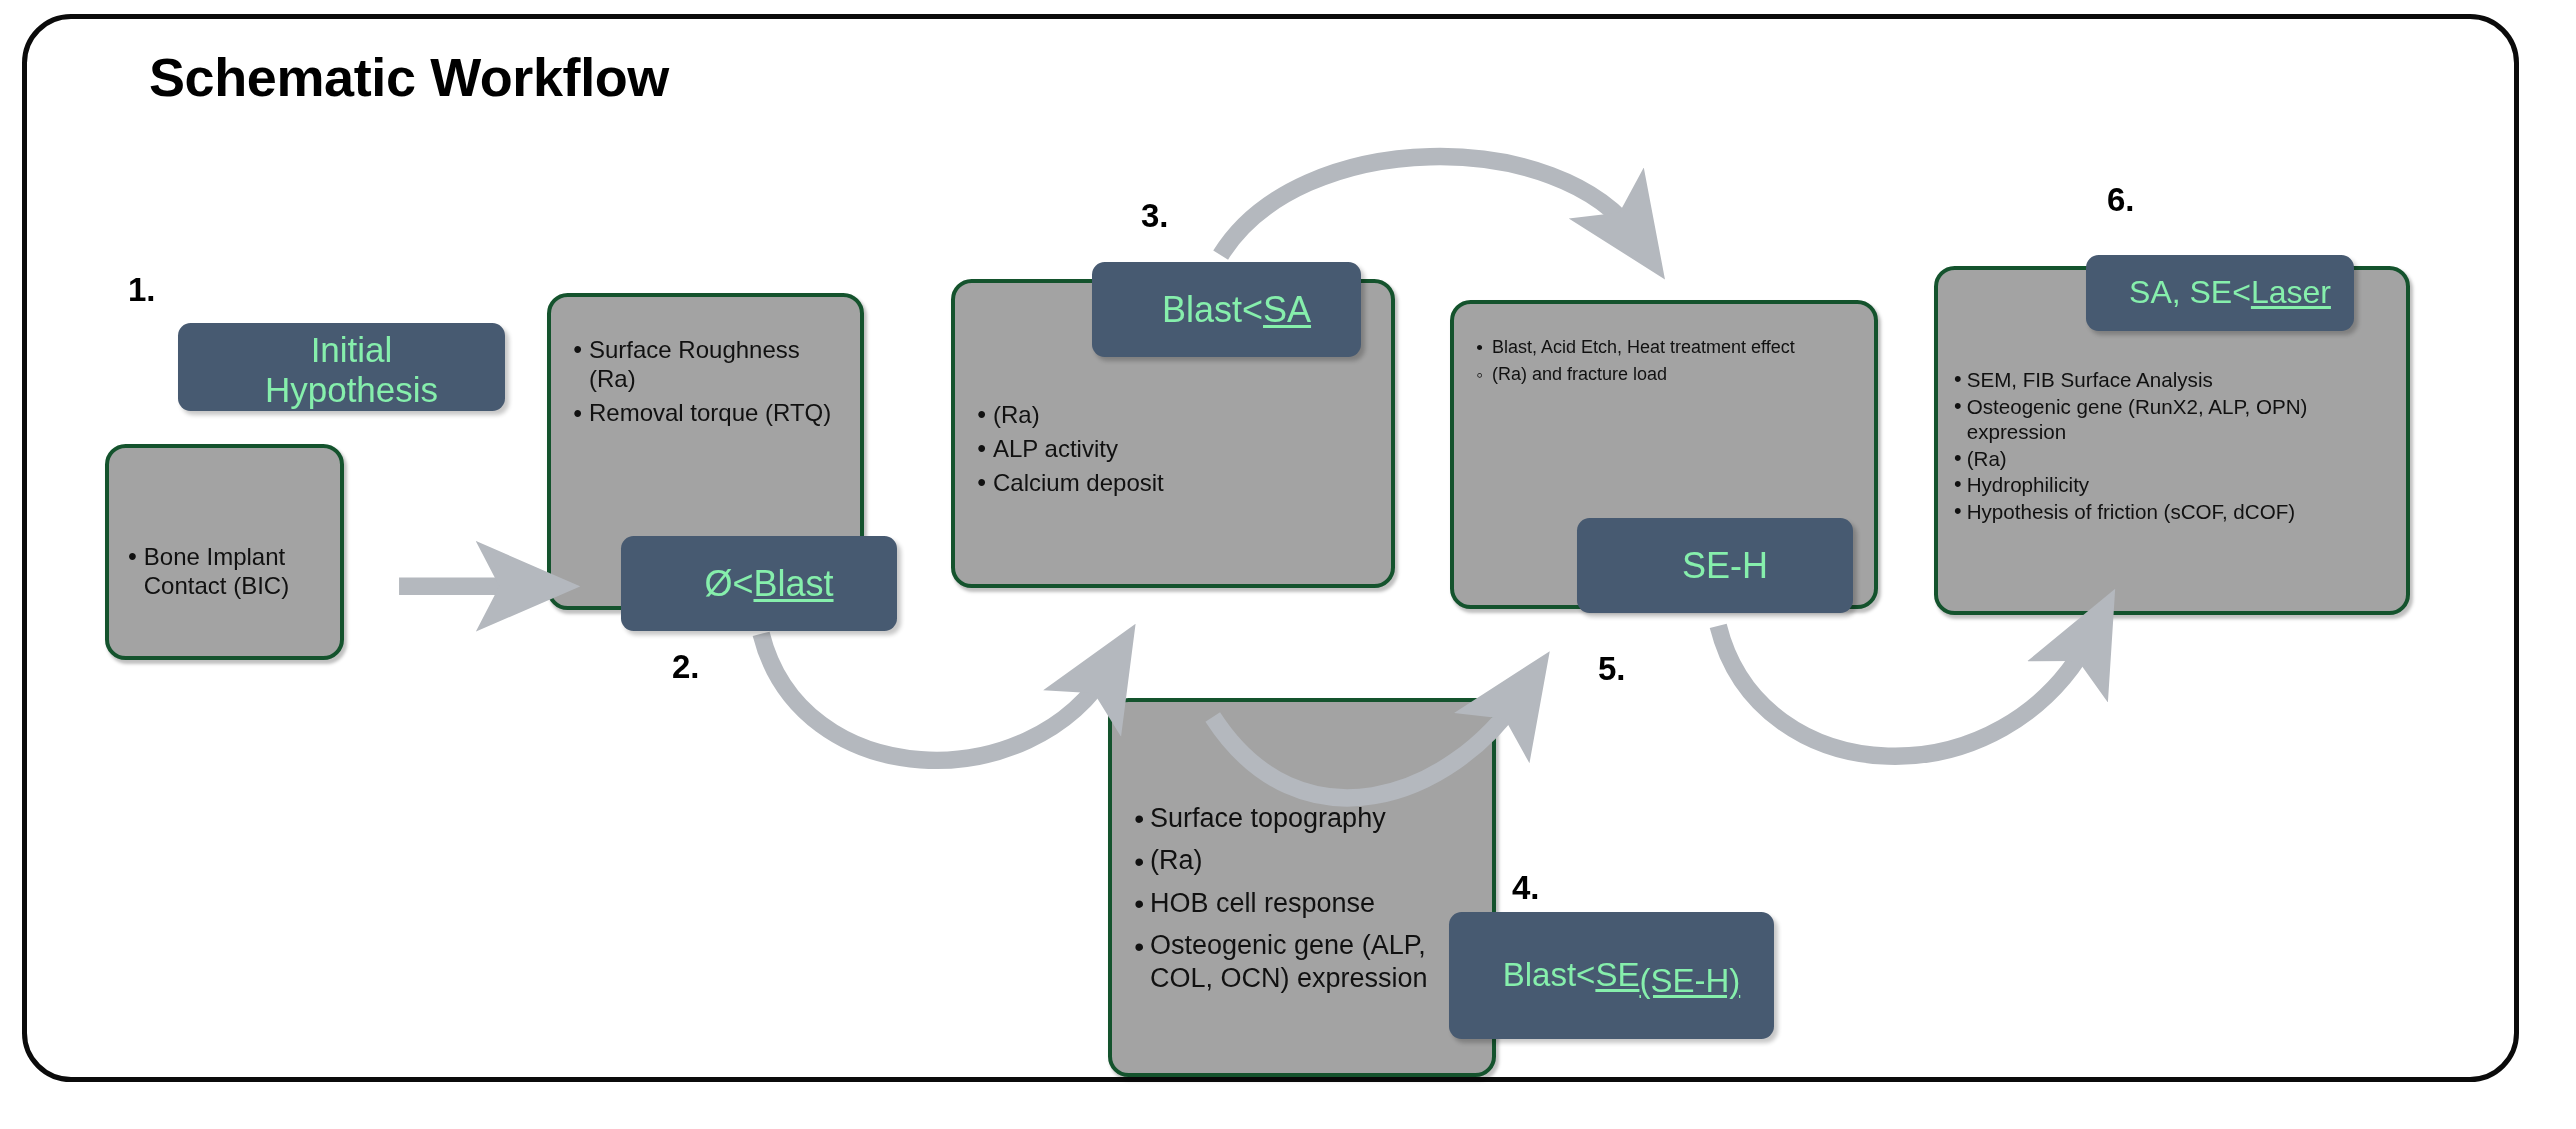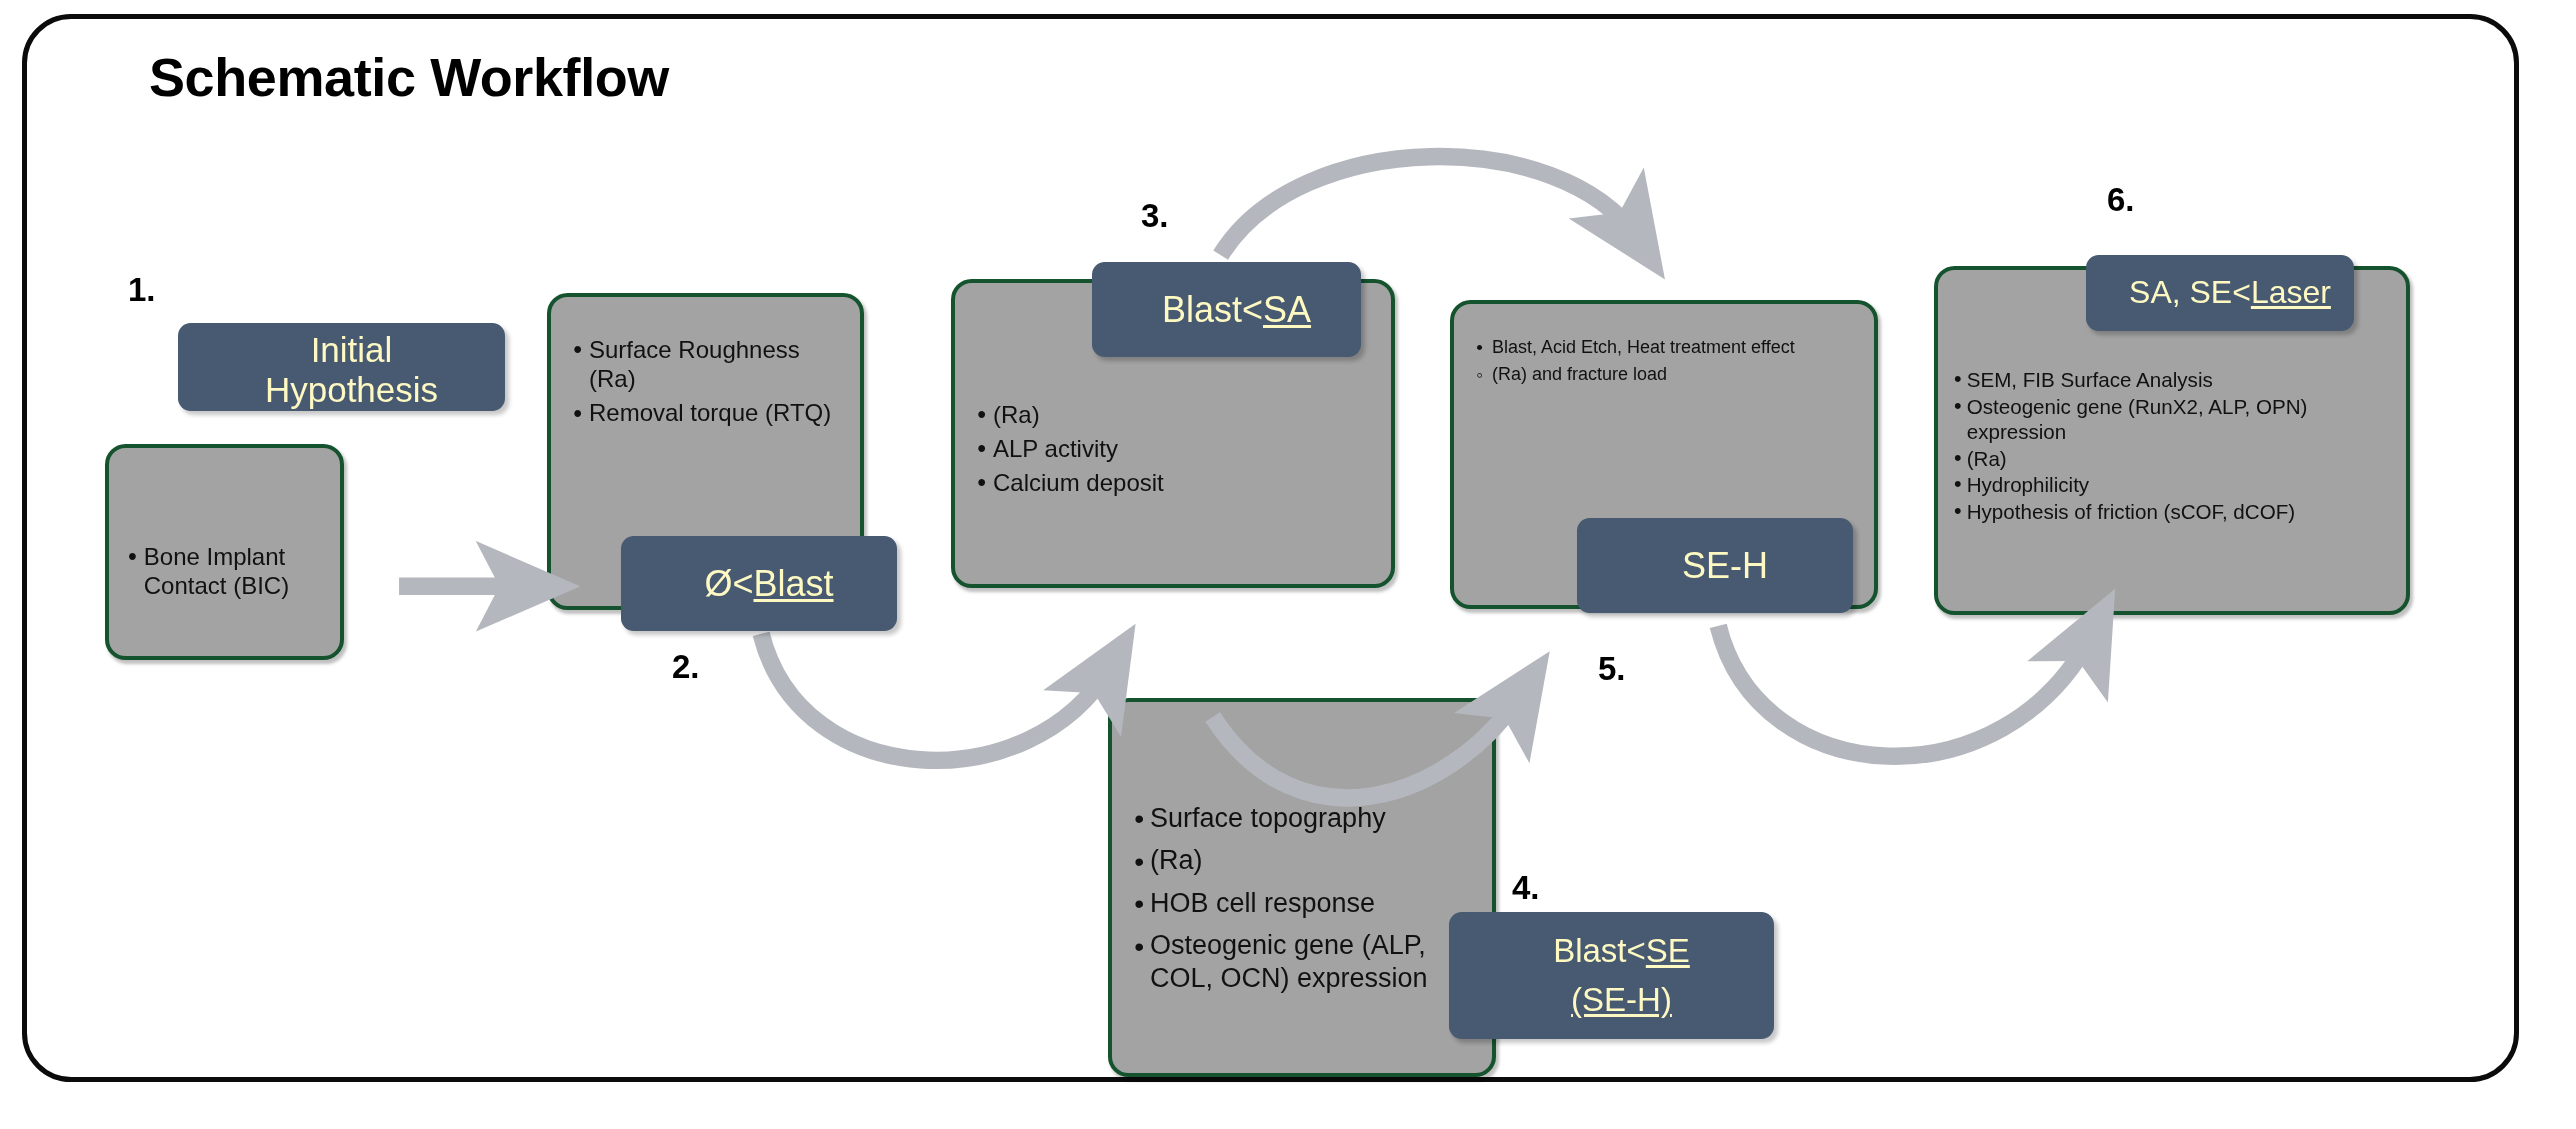"Blast<SA" .chip { color: #fef9c3 -> #86efac }
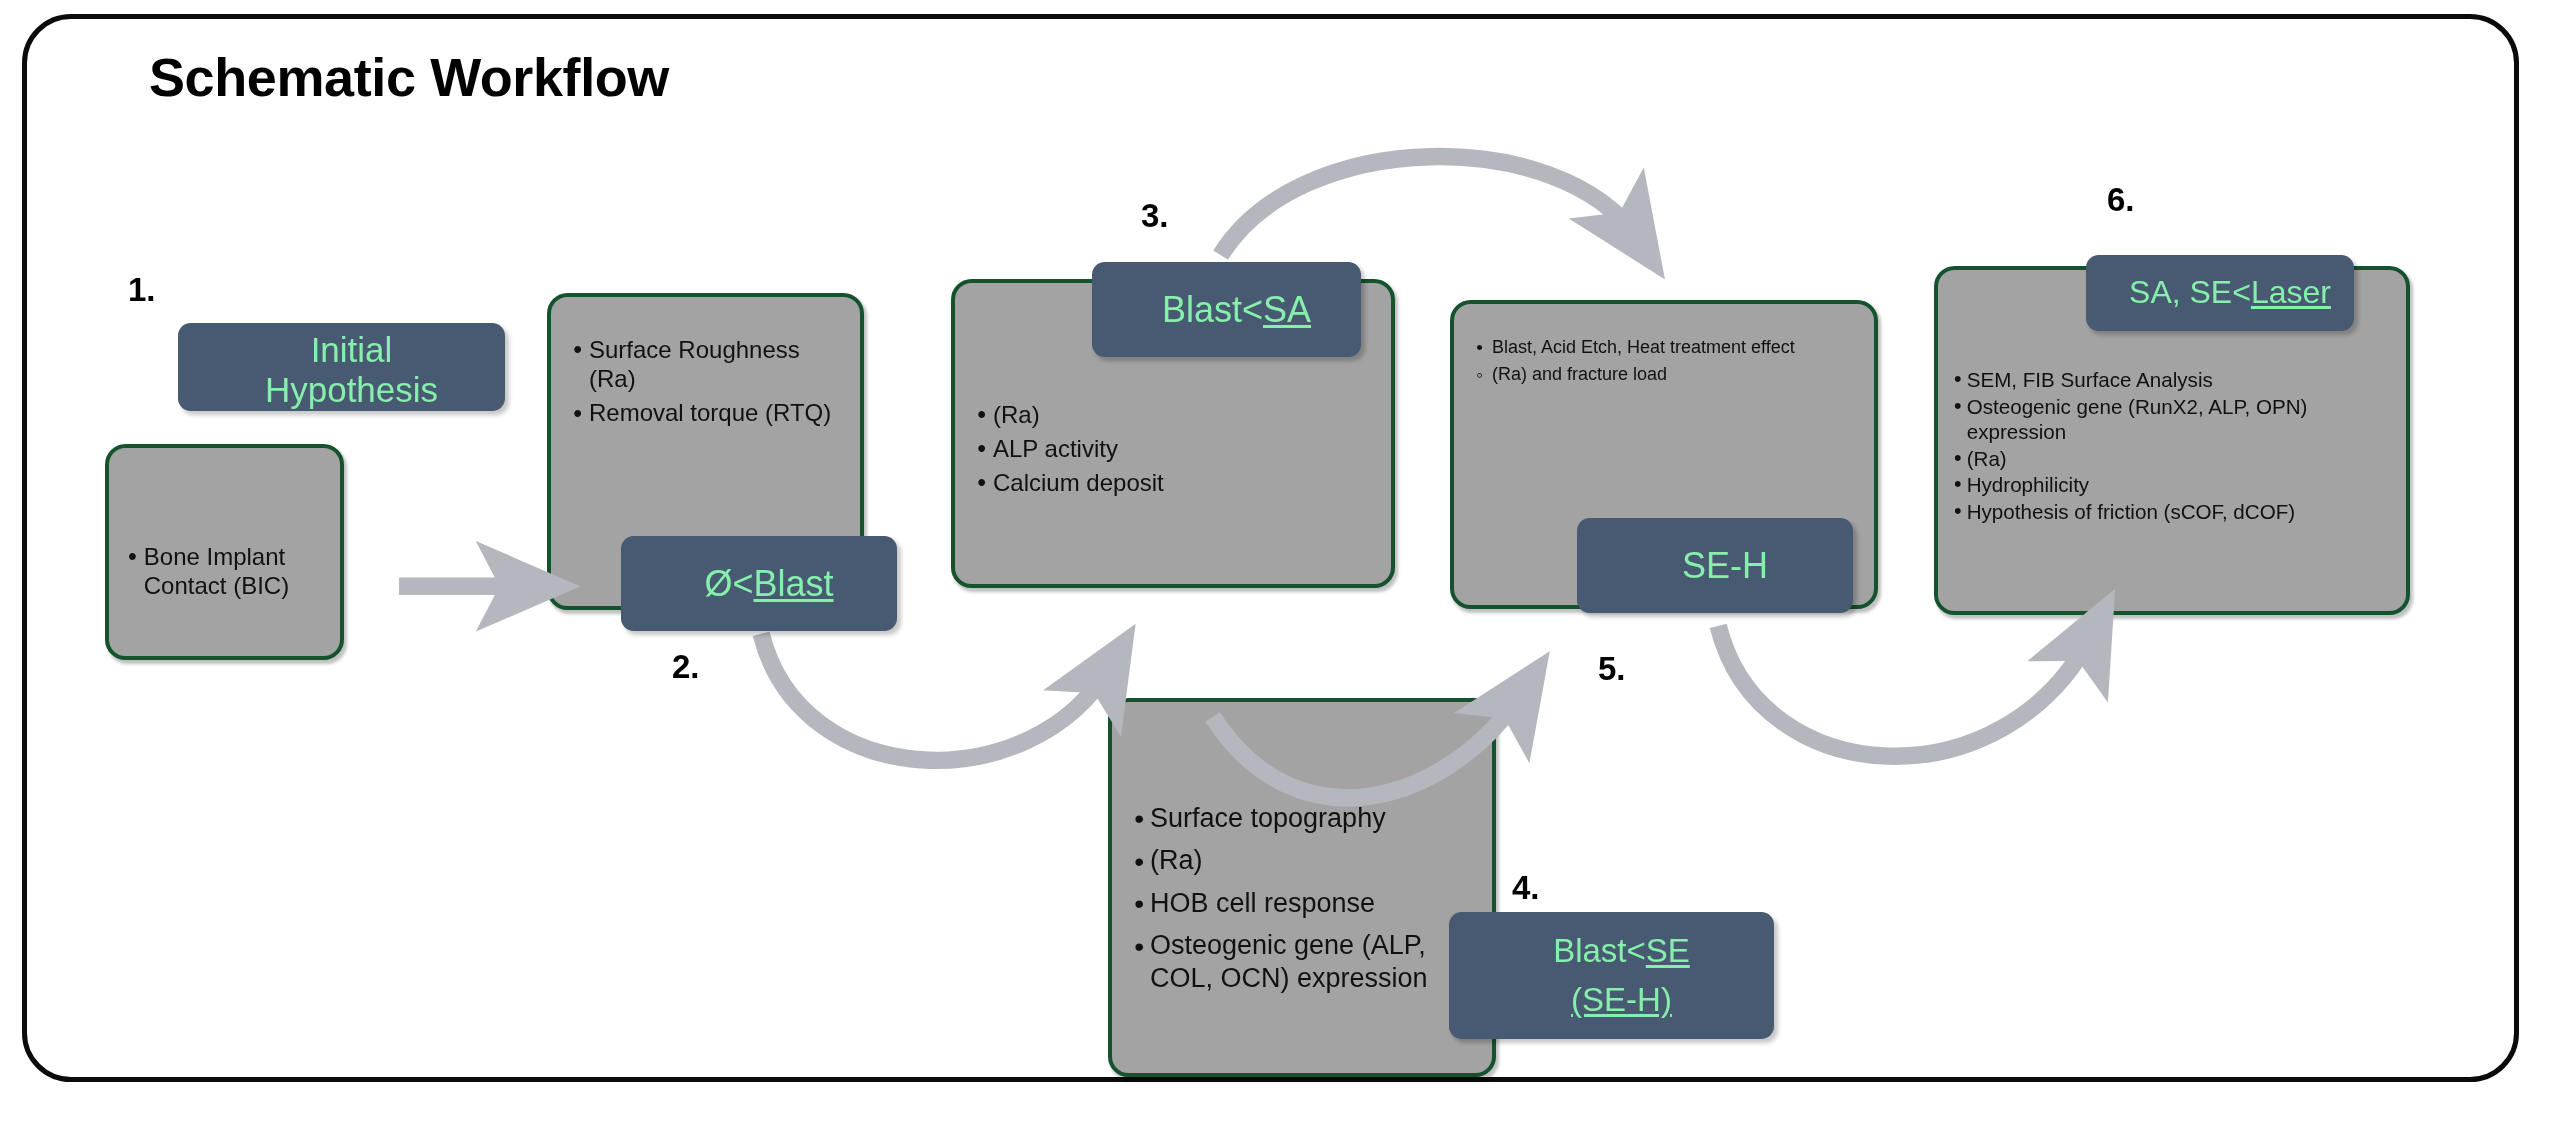"Blast<SE" #chip4 { flex-direction: column -> row }
